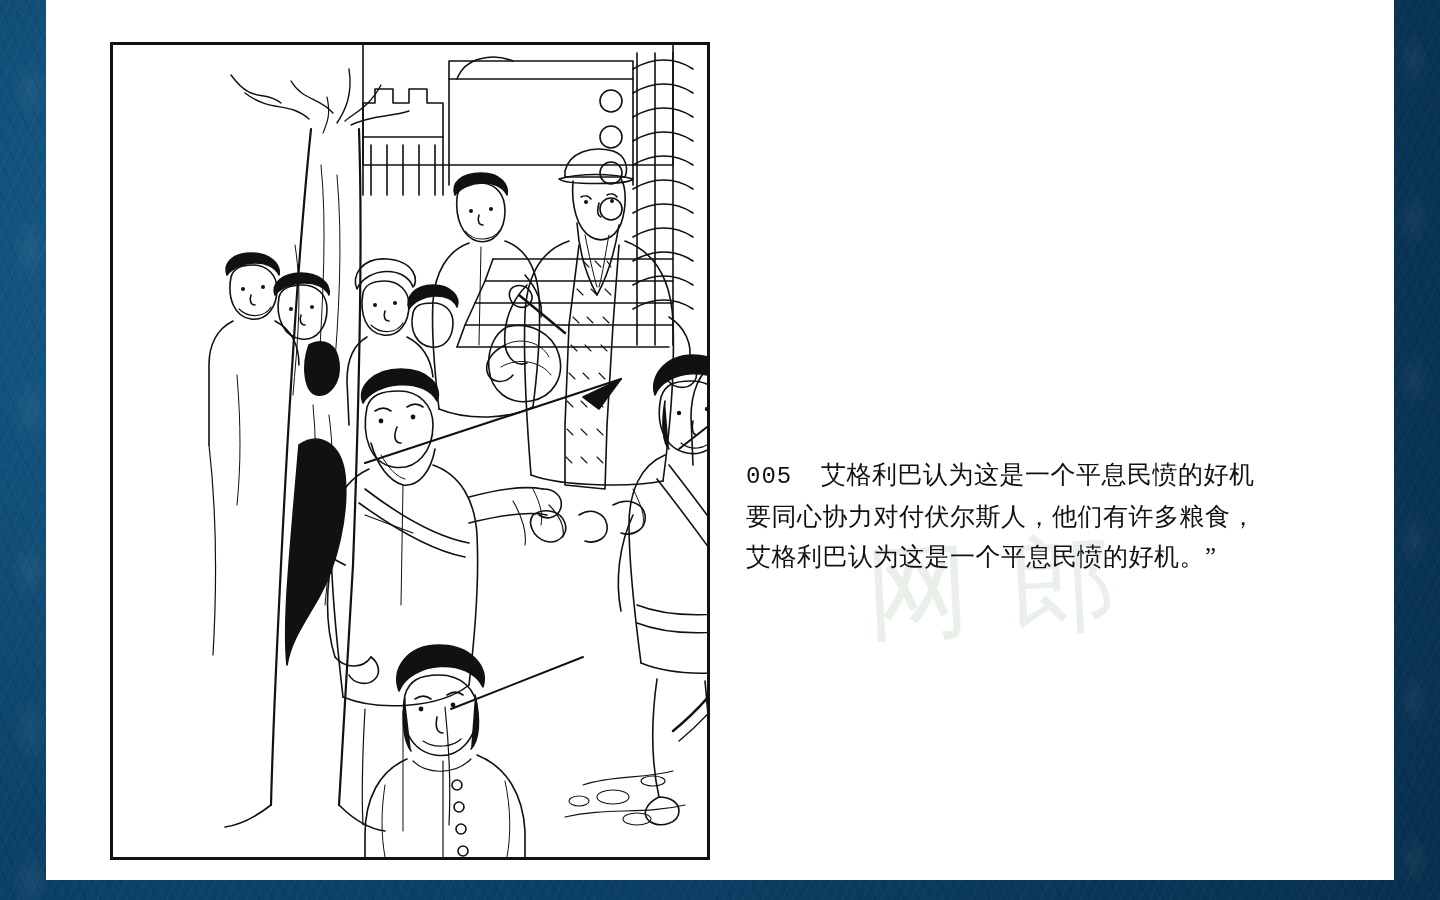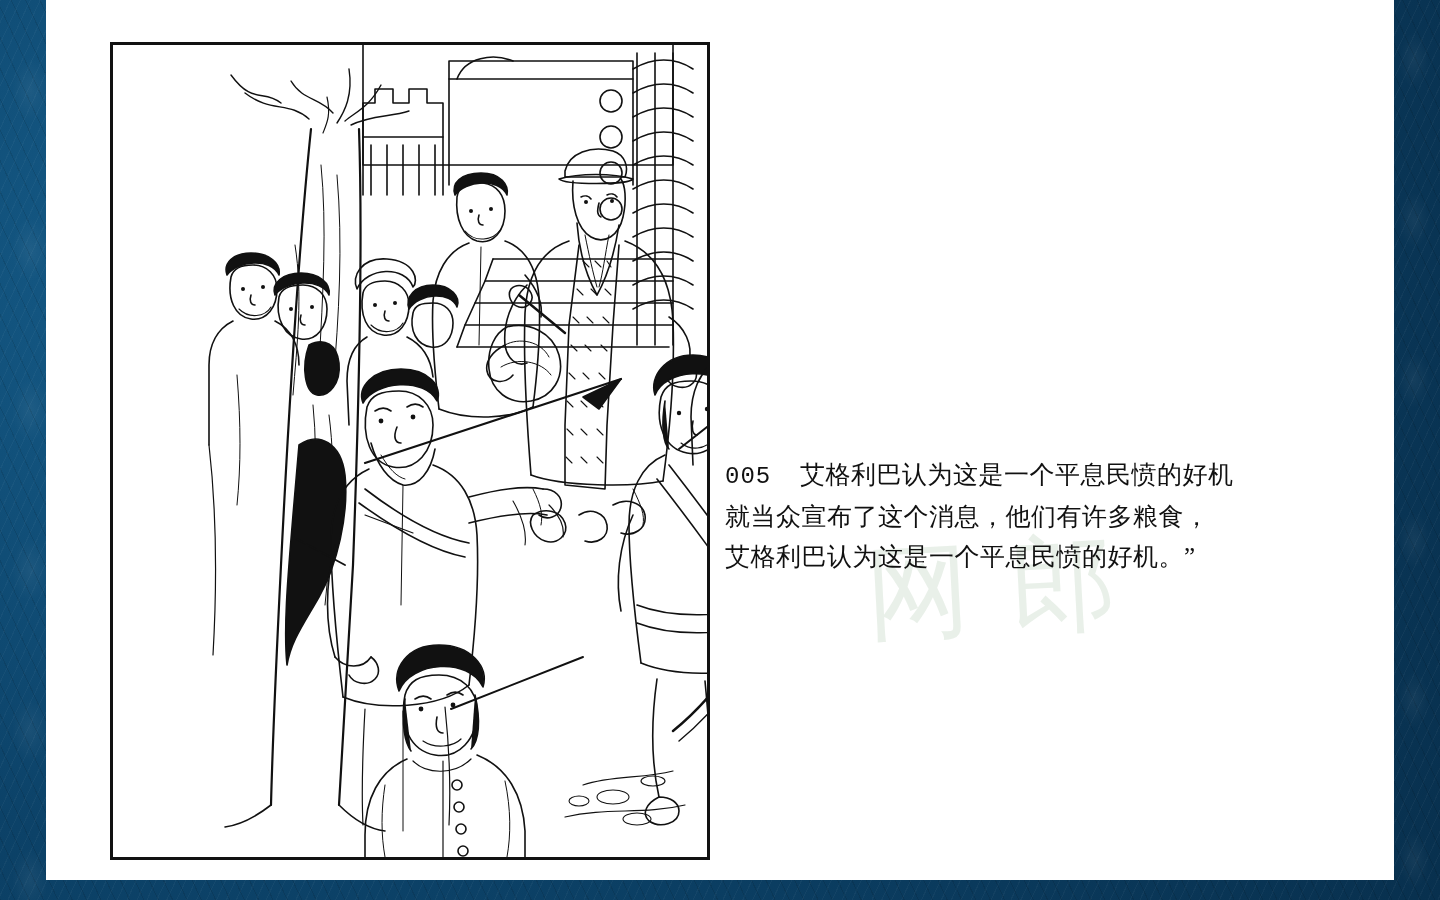"005 艾格利巴认为这是一个平息民愤的好机" #caption-block { left: 679px -> 700px }
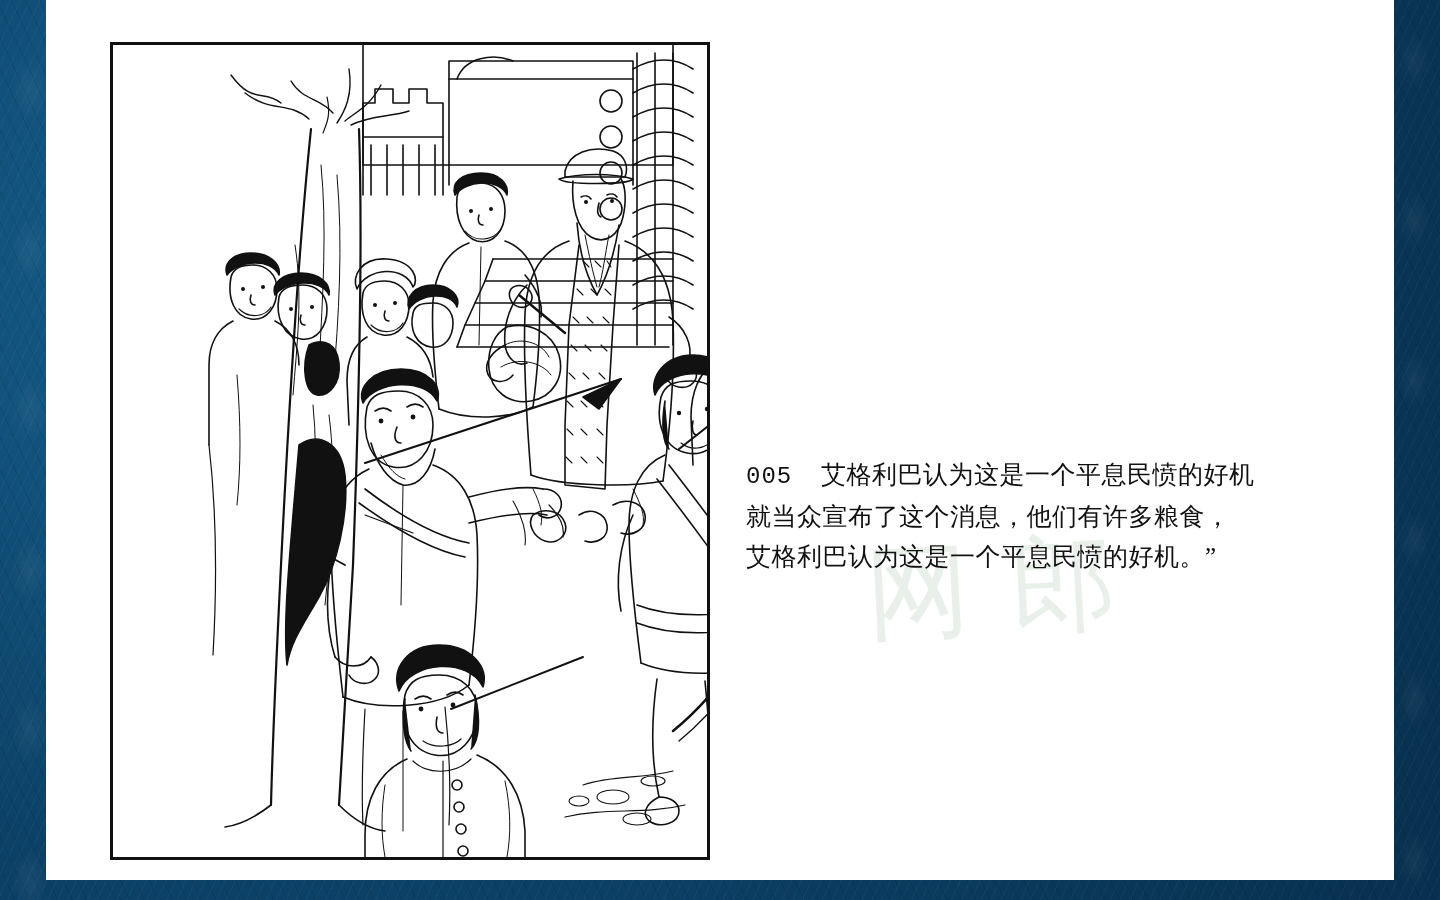"就当众宣布了这个消息，他们有许多粮食，" p.caption-text { text: 就当众宣布了这个消息 -> 要同心协力对付伏尔斯人 }
